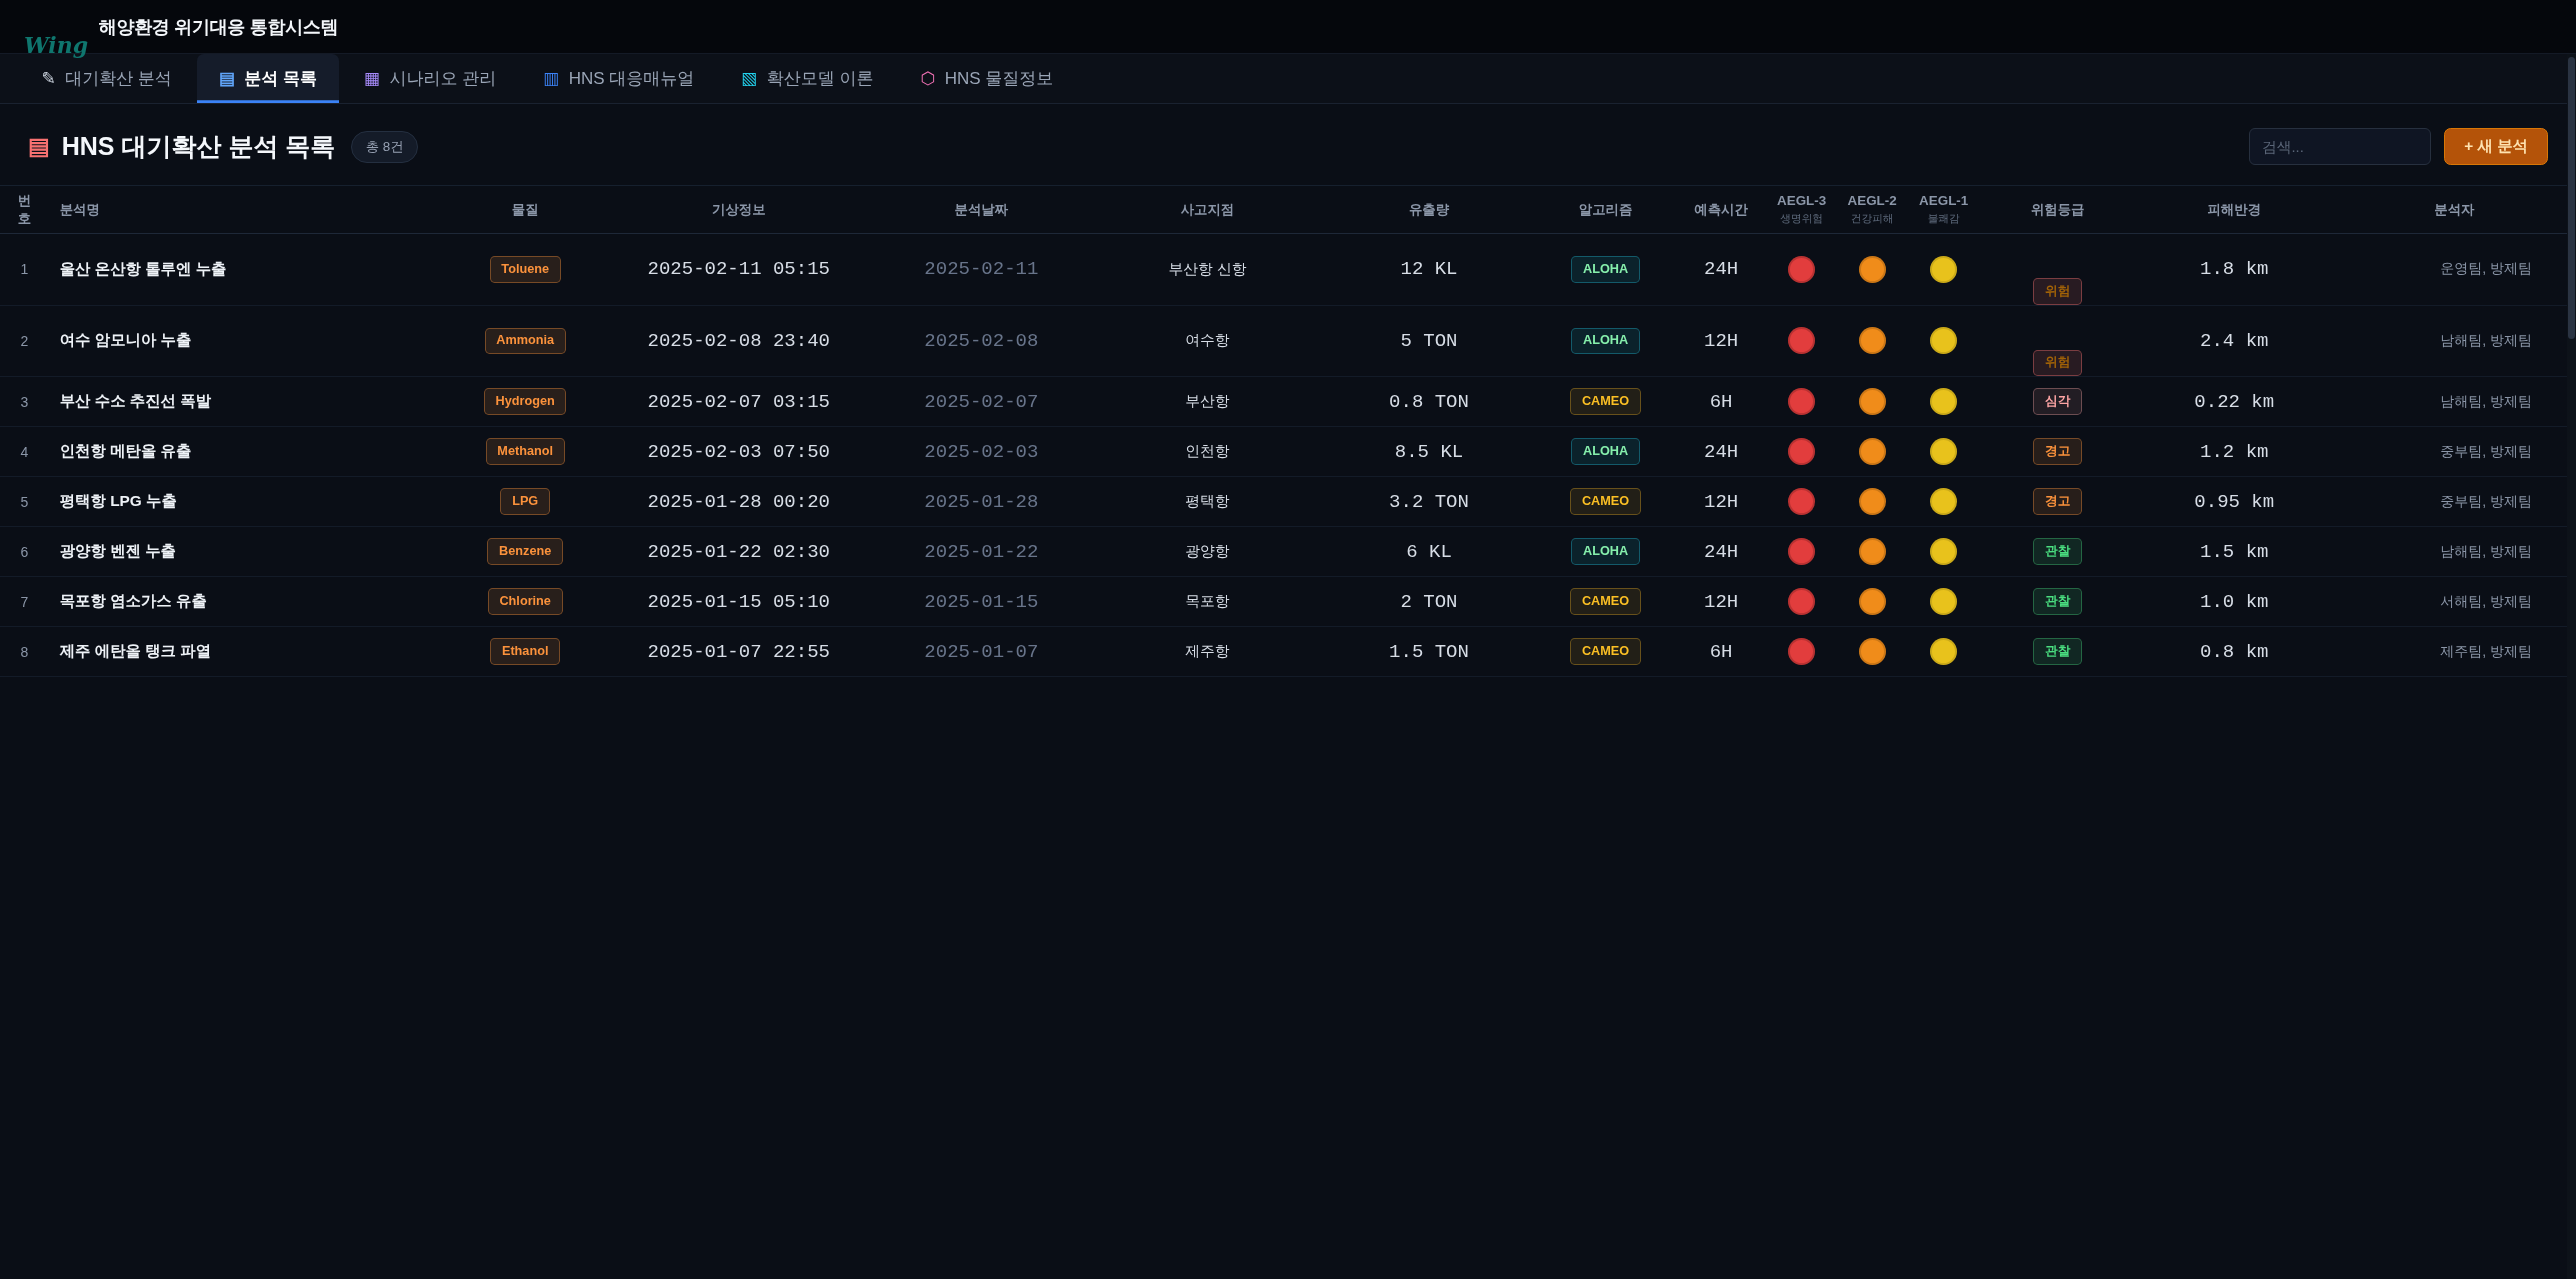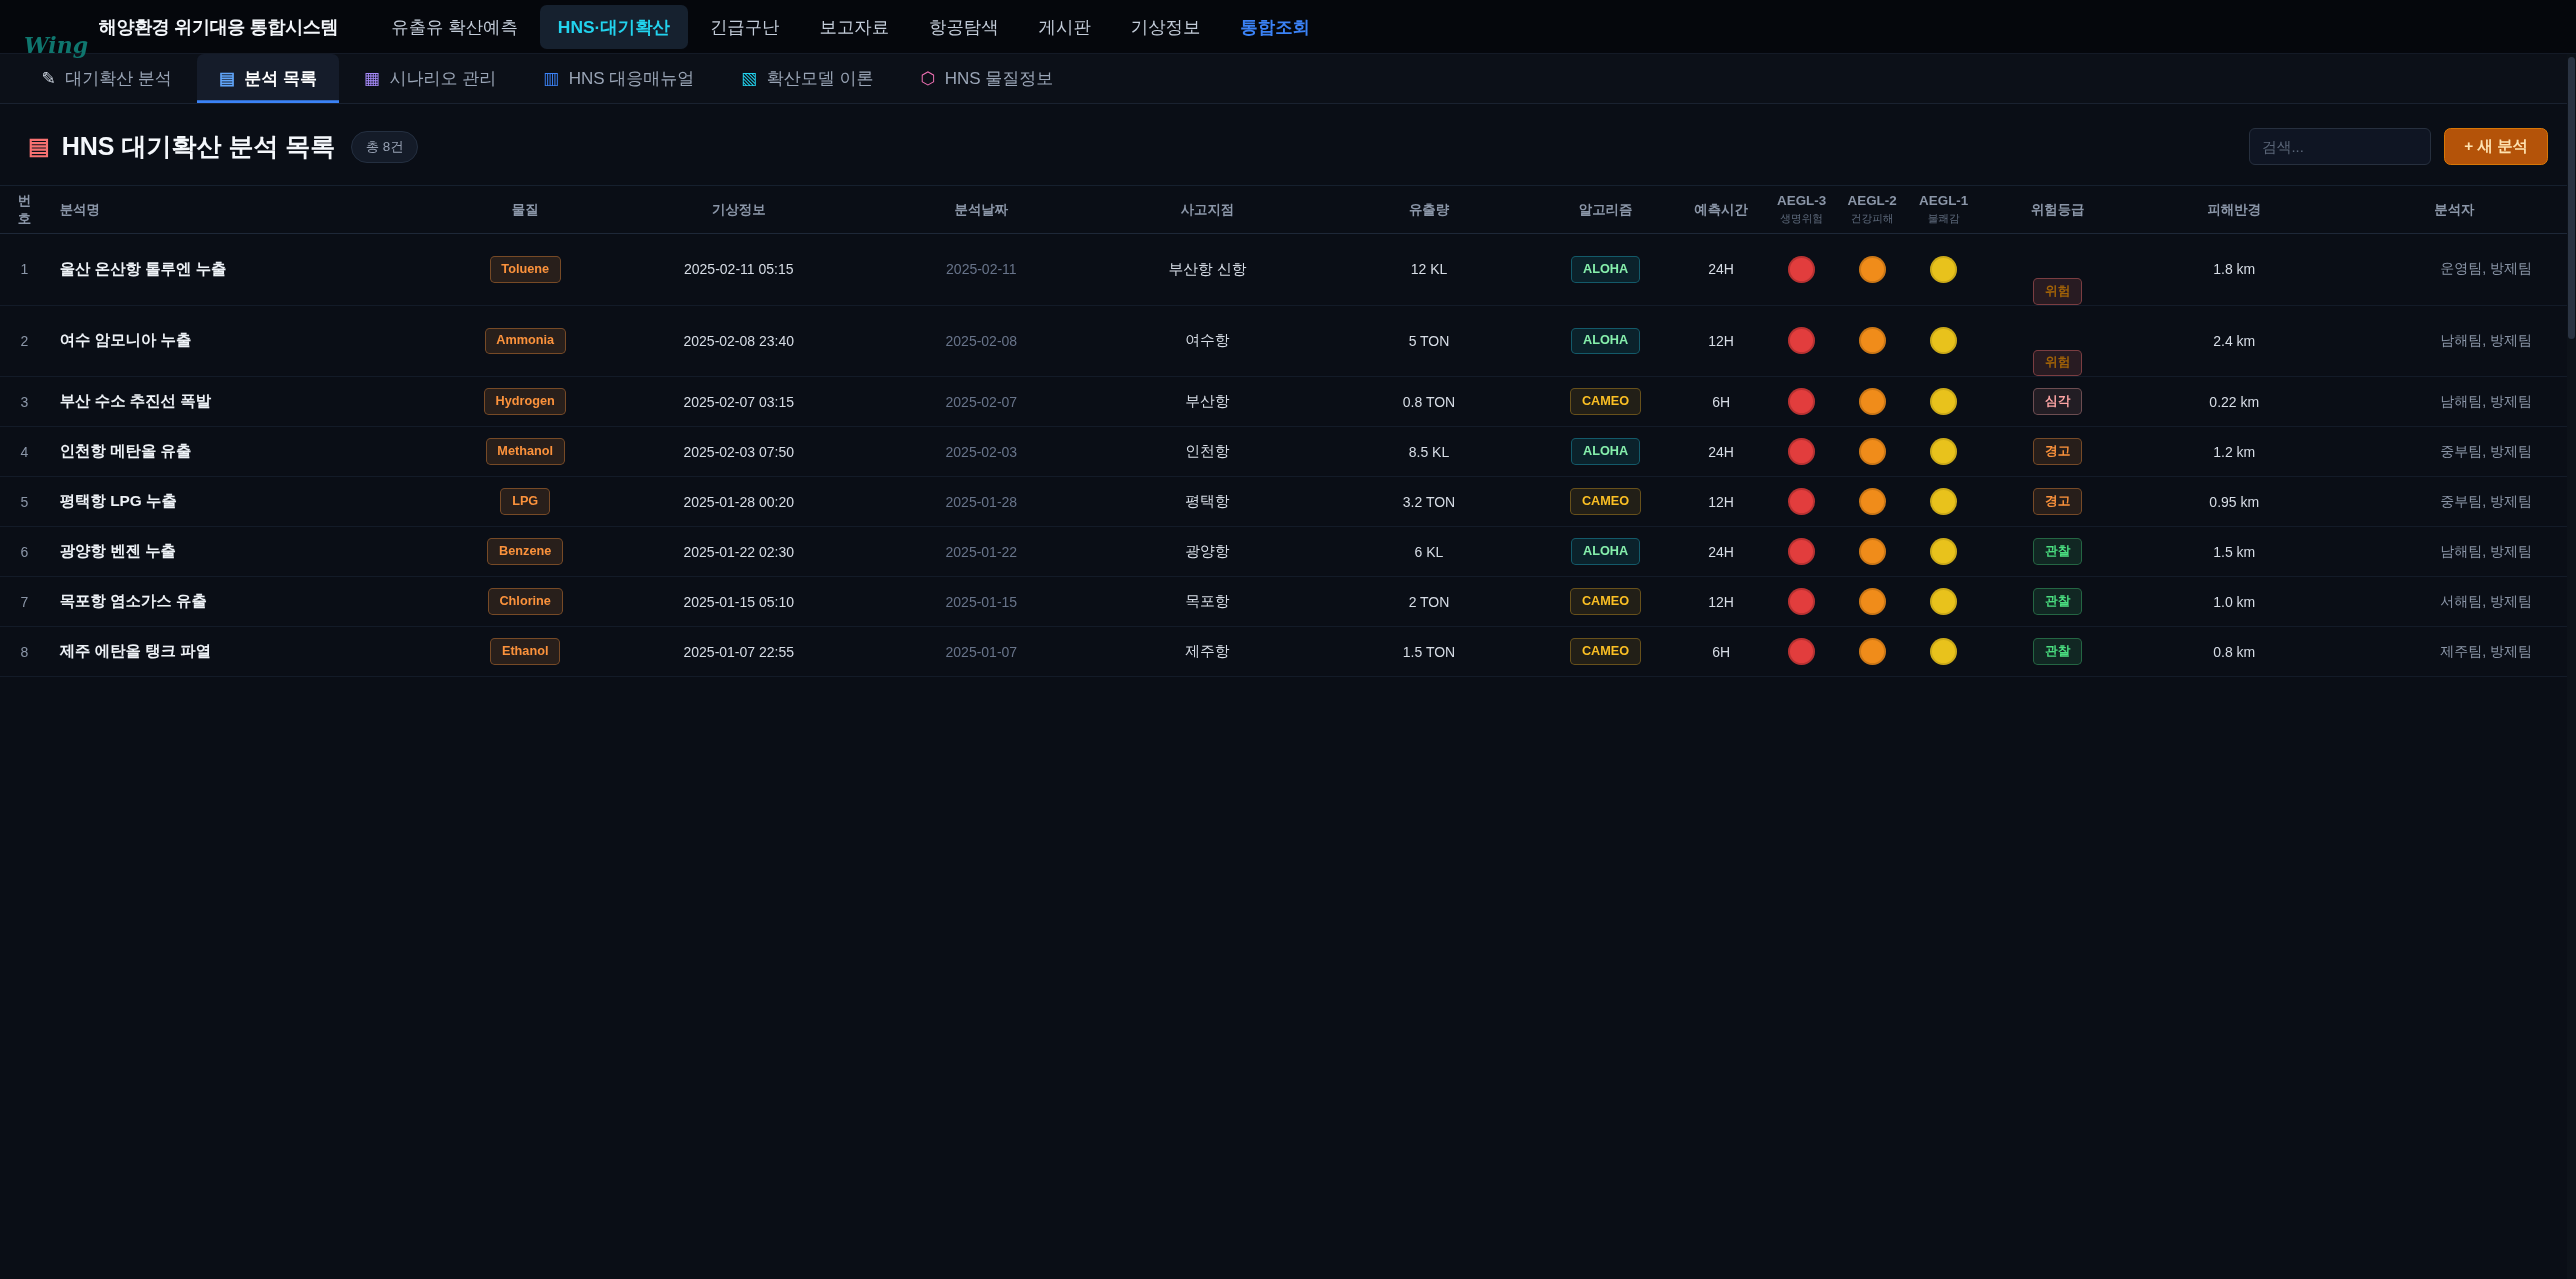"유출유 확산예측" nav.nav-menu { html: <nav> <div>유출유 확산예측</div> <div>HNS·대기확산</div> <div>긴급구난</div> <div>보고자료</div> <div>항공탐색</div> <div>게시판</div> <div>기상정보</div> <div>통합조회</div> </nav> -> none }
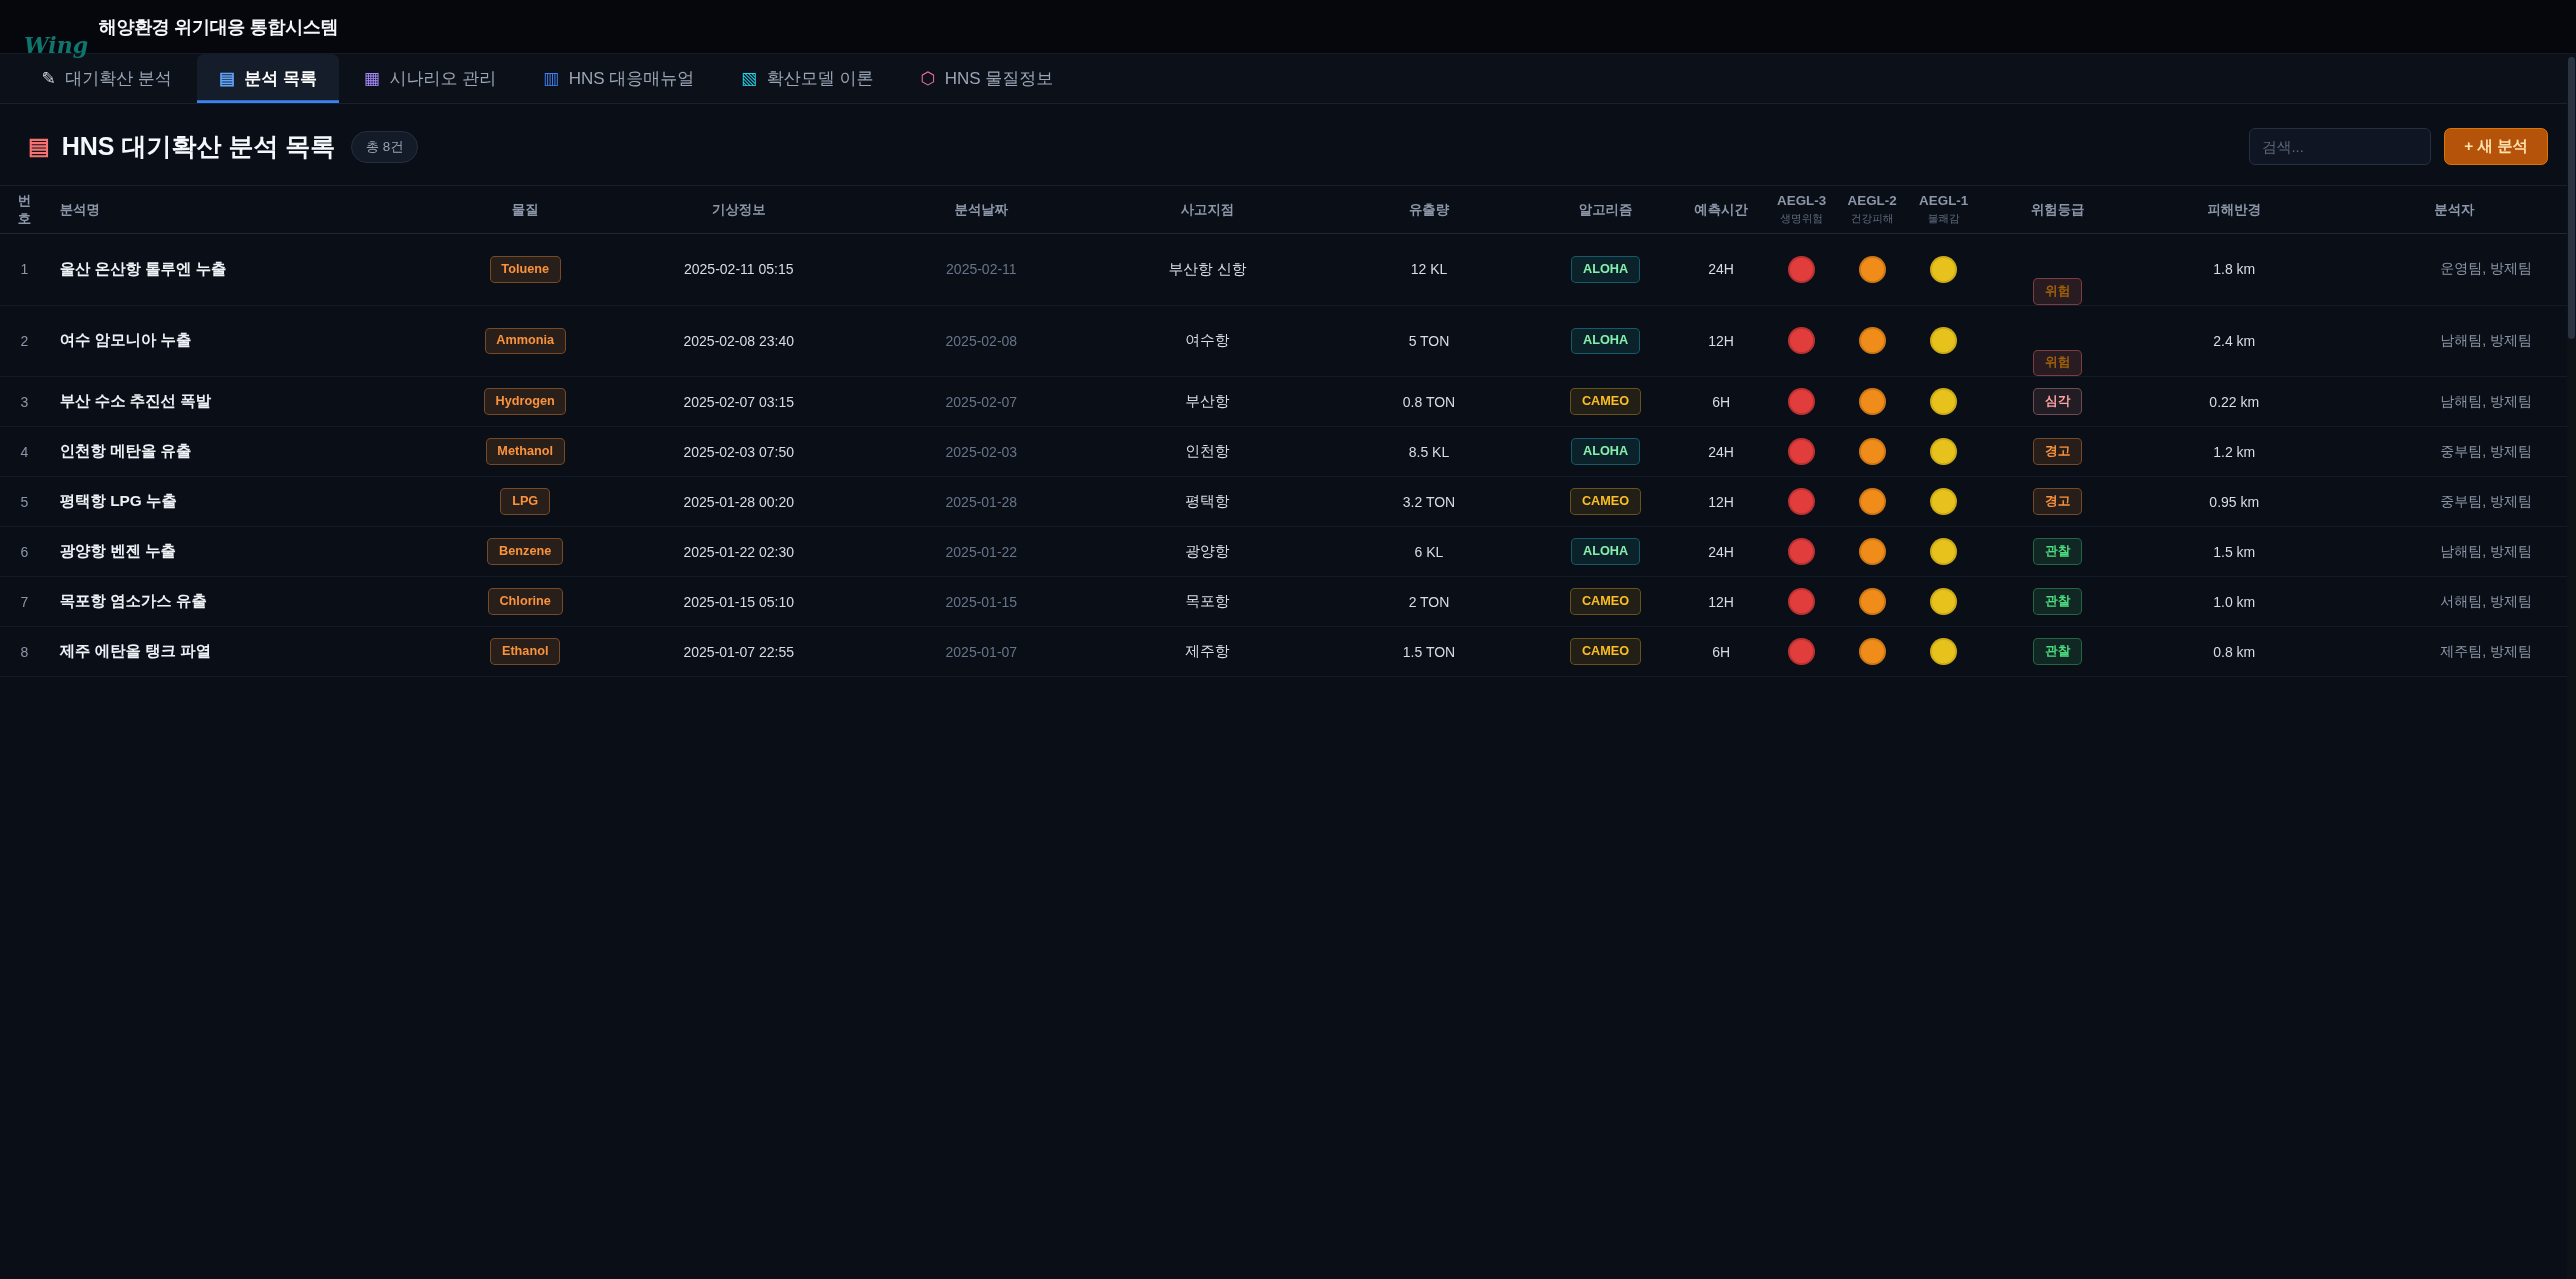"2025-02-11 05:15" .mono { font-family: Liberation Sans, sans-serif -> Liberation Mono, monospace; font-size: 14px -> 19px }
